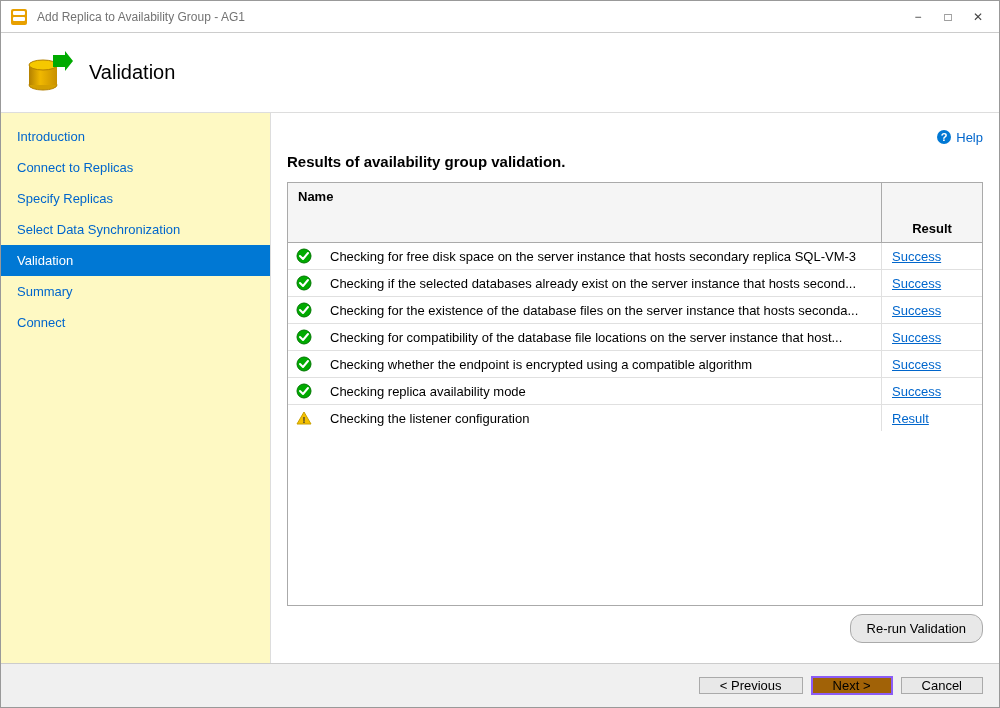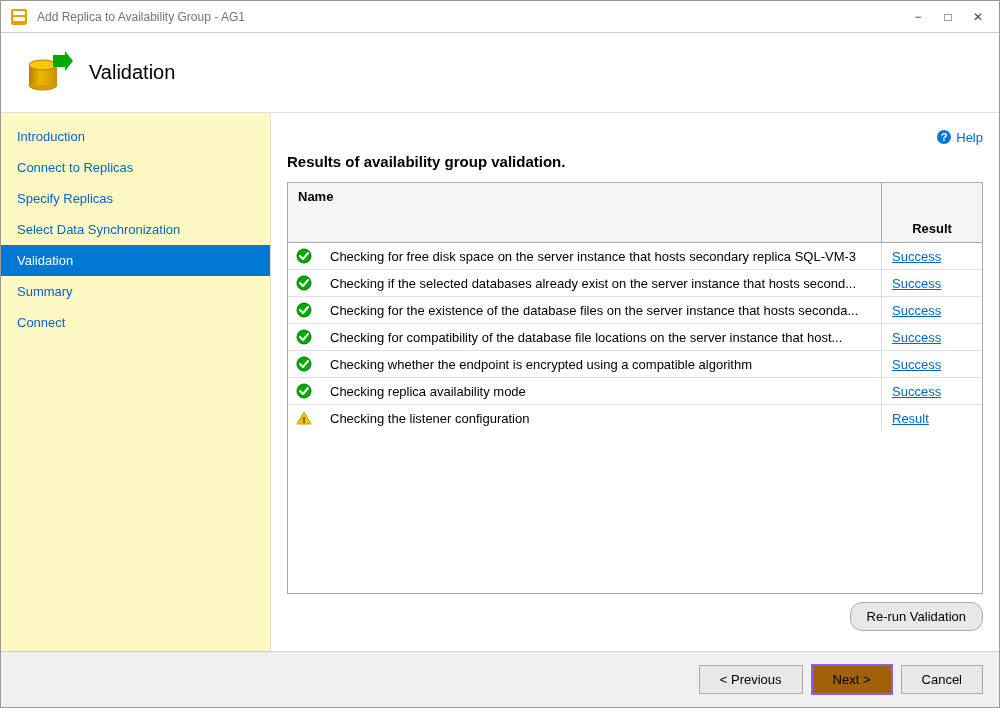"< Previous" .btn { padding: 6px 20px -> 0 20px }
